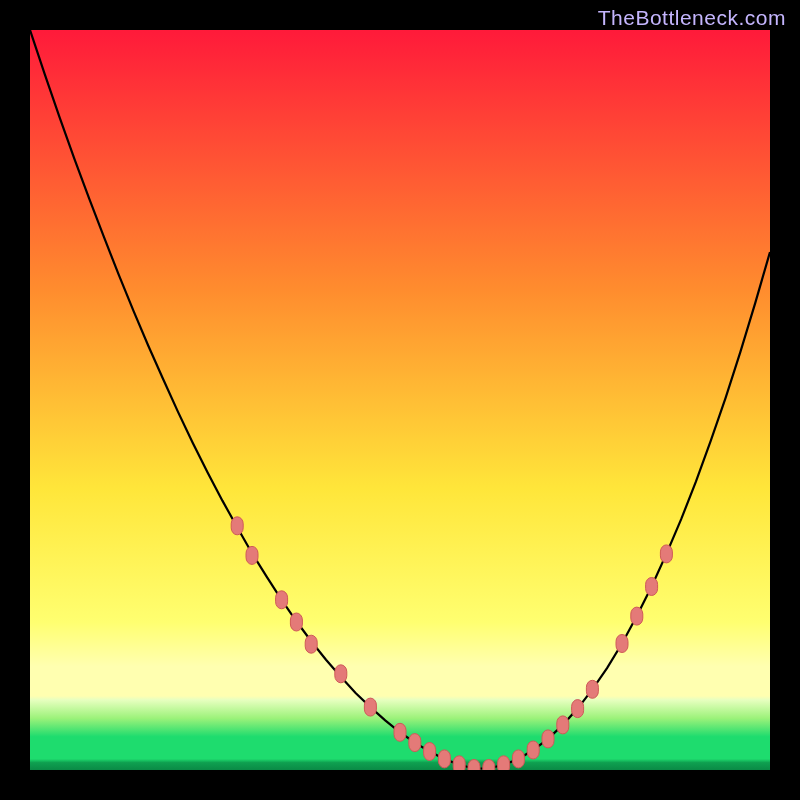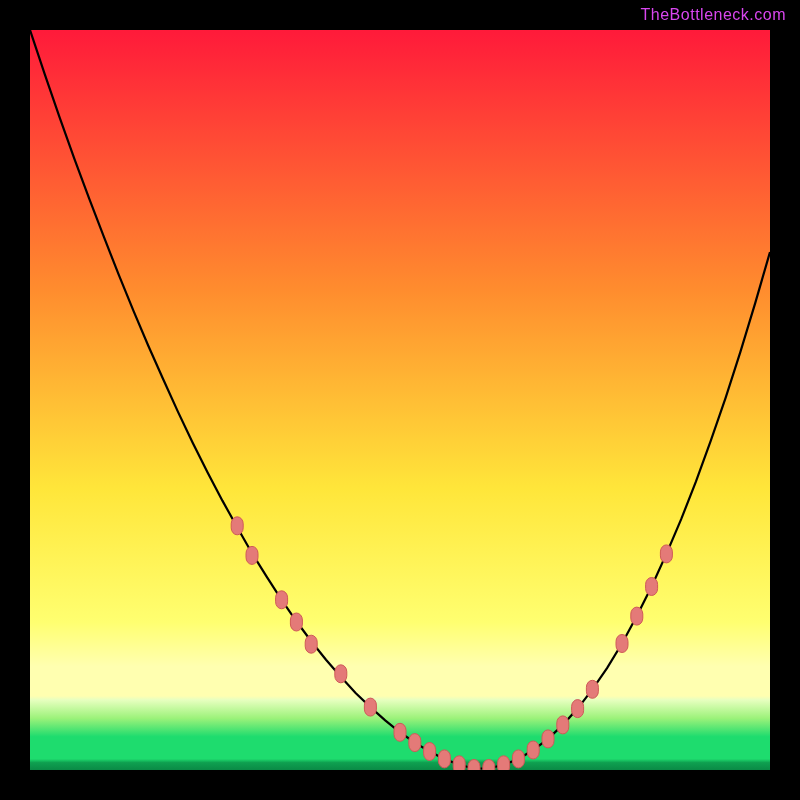"TheBottleneck.com" .watermark { color: #d946ef -> #c4b5fd; font-size: 16px -> 21px }
